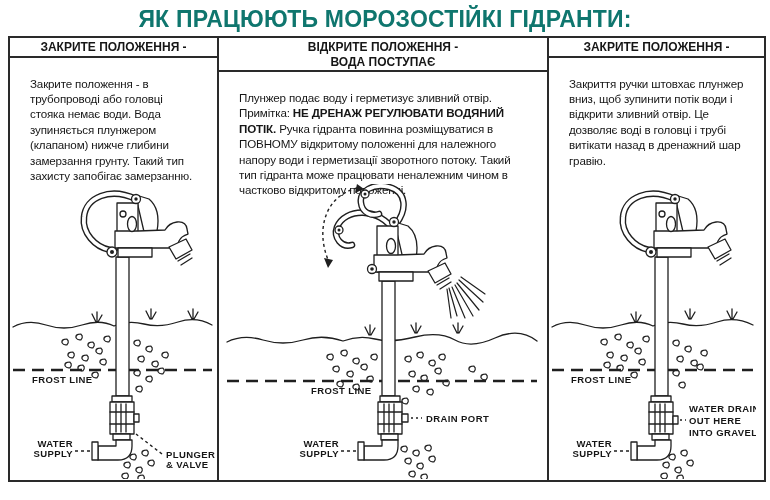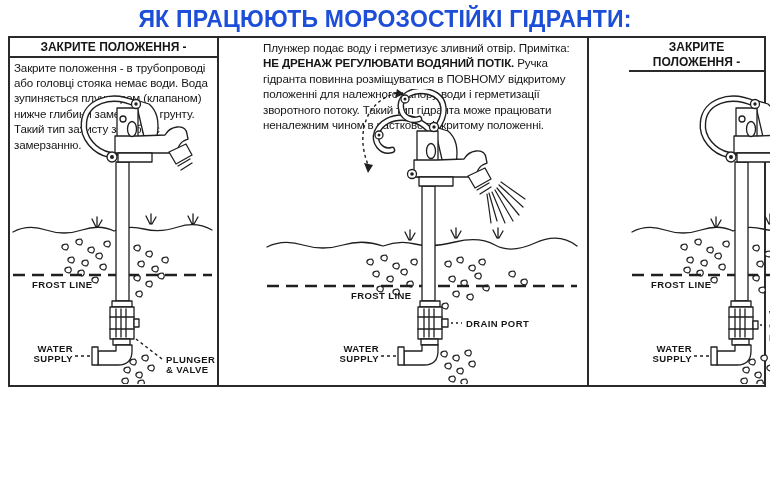"ЯК ПРАЦЮЮТЬ МОРОЗОСТІЙКІ ГІДРАНТИ:" .title { color: #1d4ed8 -> #0f766e }
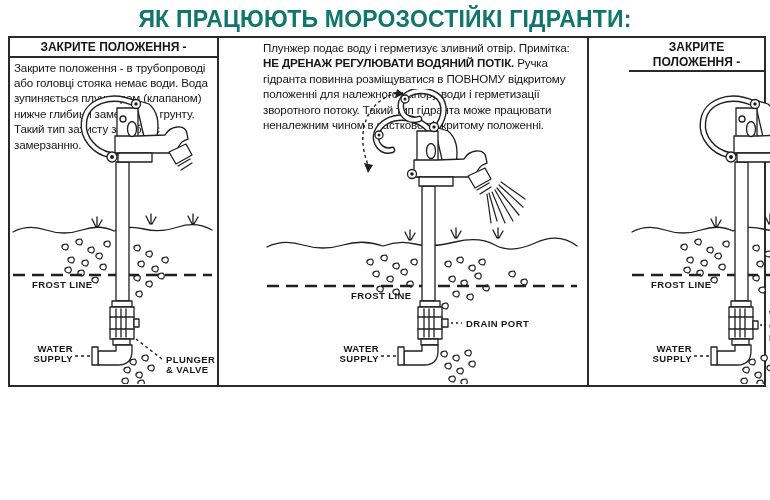"ЗАКРИТЕ ПОЛОЖЕННЯ -" .table { gap: 40px -> none; height: 351px -> 446px }
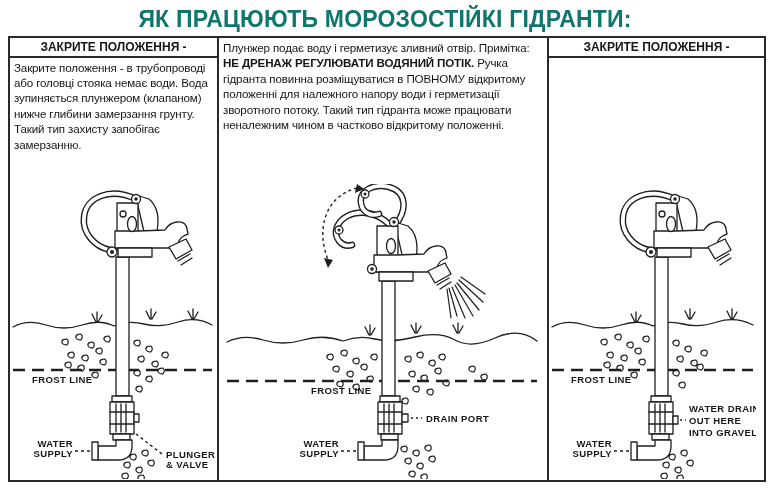"ВІДКРИТЕ ПОЛОЖЕННЯ -" div.hdr { html: none -> <div> <div>ВІДКРИТЕ ПОЛОЖЕННЯ -</div> <div>ВОДА ПОСТУПАЄ</div> </div> }
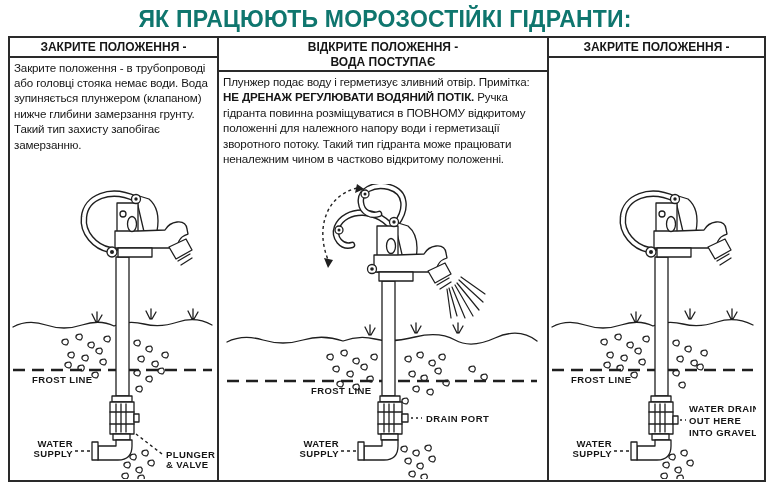"Закрите положення - в трубопроводі" .cellbody p { margin: 0 -> 16px }
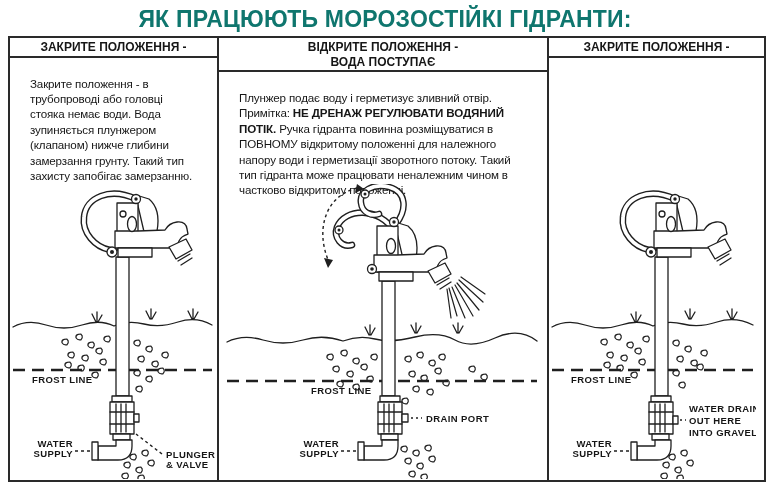"Закриття ручки штовхає плунжер вниз," p { html: none -> <p>Закриття ручки штовхає плунжер вниз, щоб зупинити потік води і відкрити зливний отвір. Це дозволяє воді в головці і трубі витікати назад в дренажний шар гравію.</p> }
